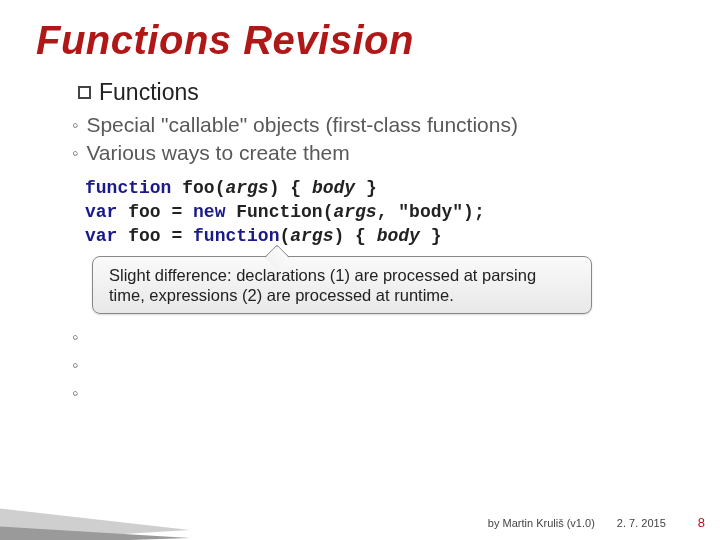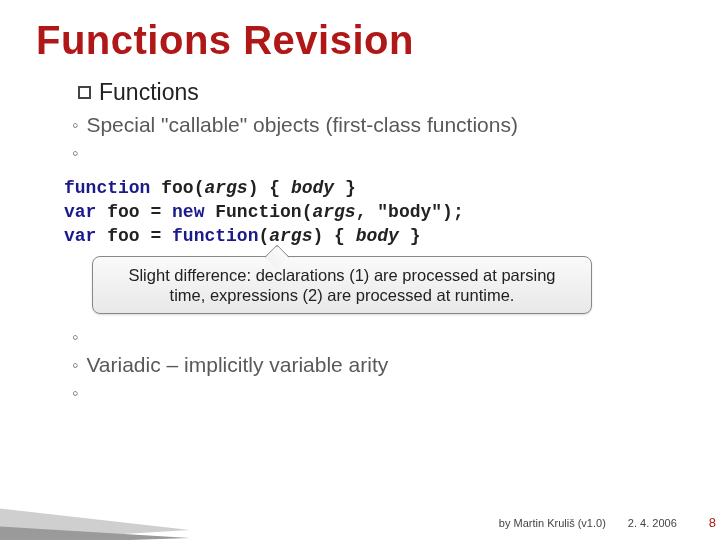"Functions Revision" .title { font-style: none -> italic }
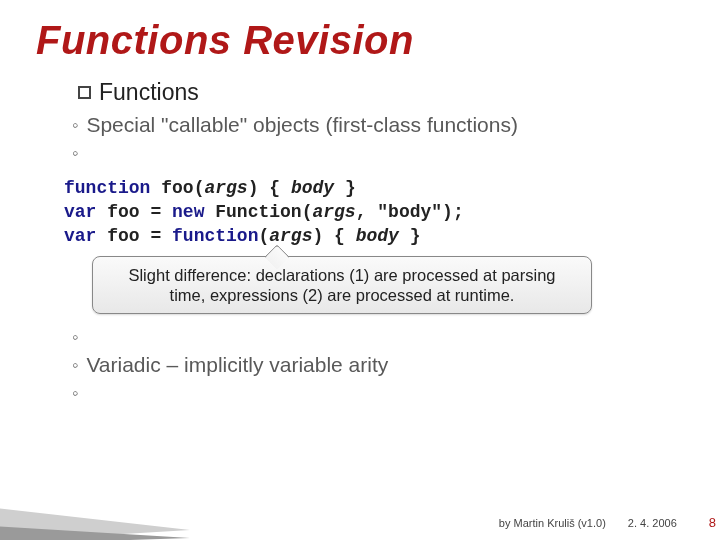"Various ways to create them" span.txt { html: none -> <span>Various ways to create them</span> }
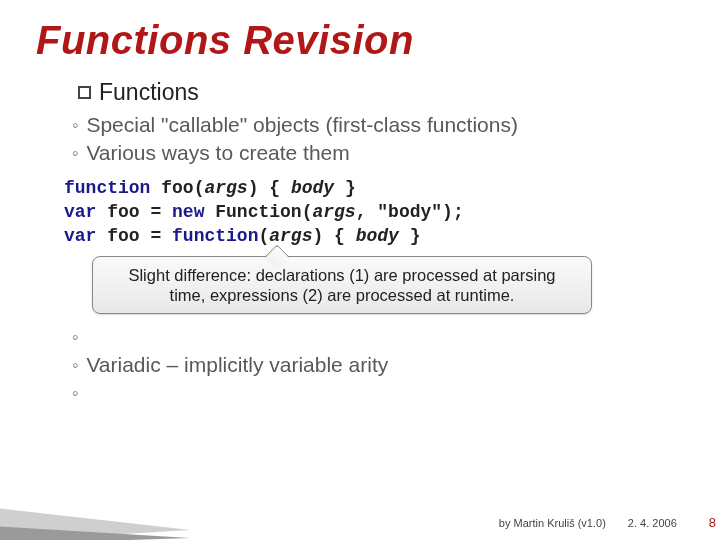"function foo(args) { body }" .codeblock { margin: 10px 0 8px 28px -> 10px 0 8px 49px }
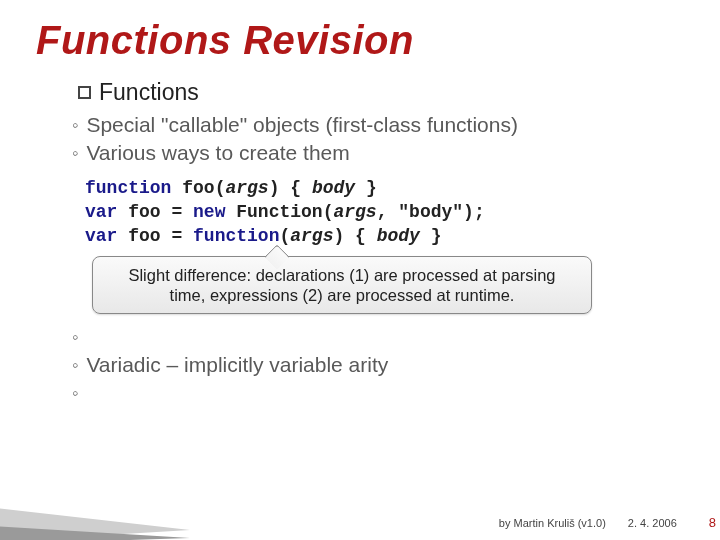"Slight difference: declarations (1) are" .callout { text-align: center -> left }
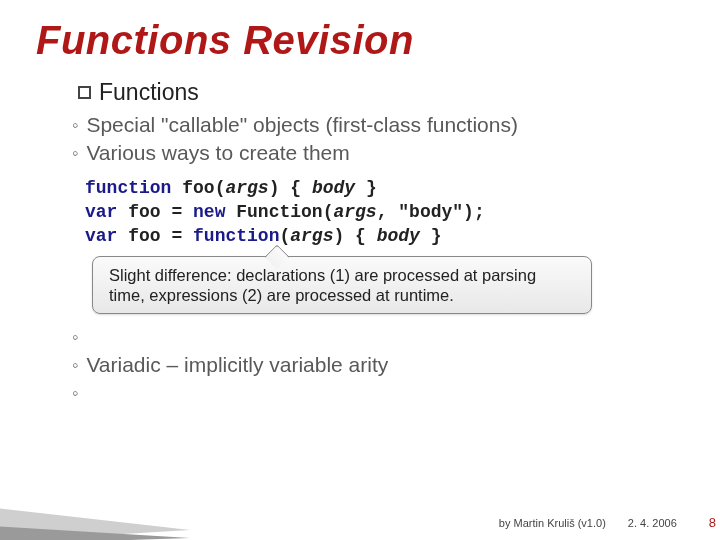"Variadic – implicitly variable arity" span.txt { html: <span>Variadic – implicitly variable arity</span> -> none }
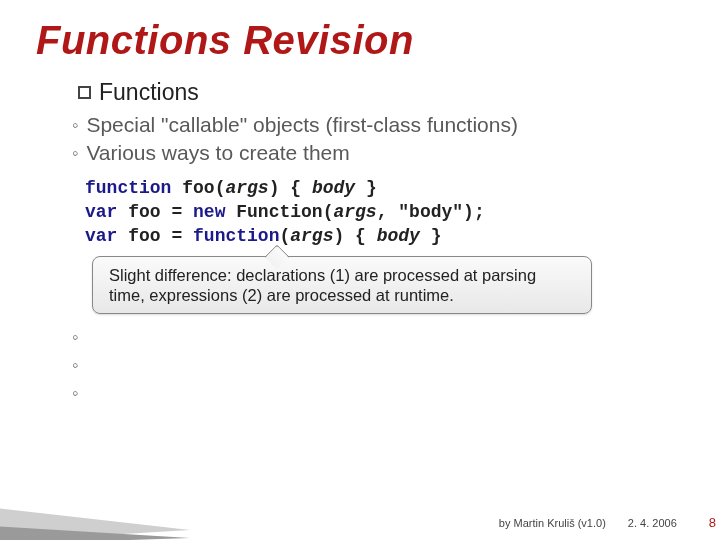"by Martin Kruliš (v1.0)" .footer { padding-right: 4px -> 15px }
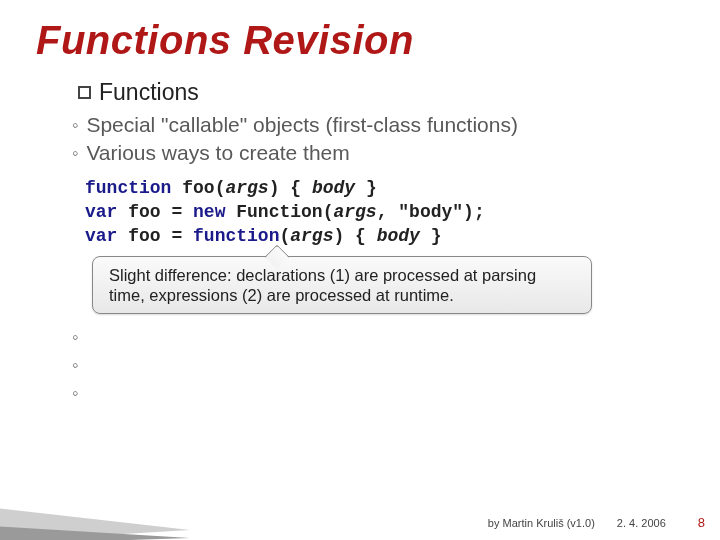"2. 4. 2006" span { text: 4. 2006 -> 7. 2015 }
